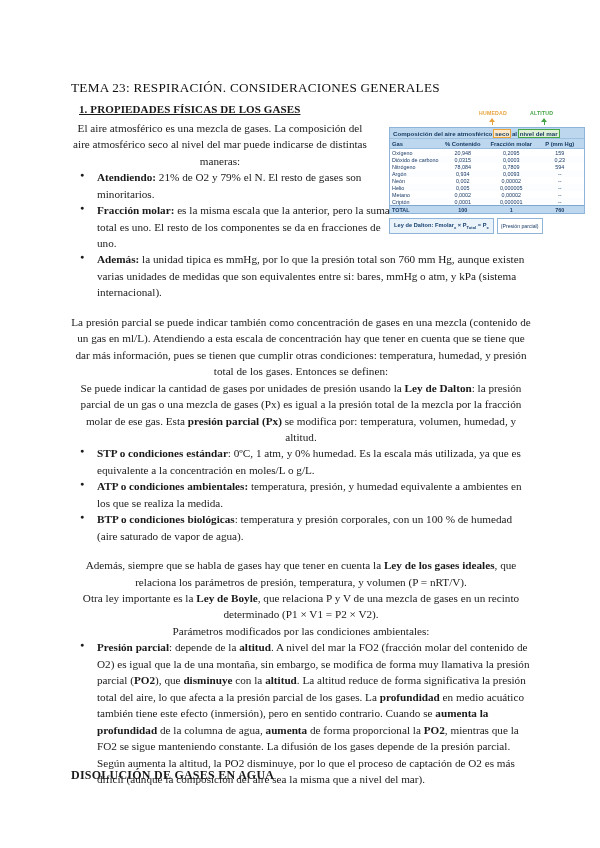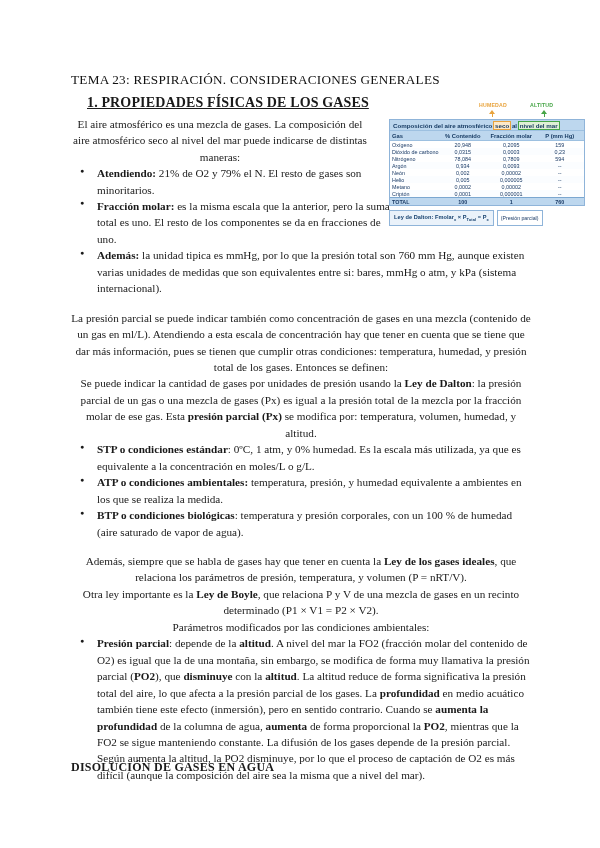"TEMA 23: RESPIRACIÓN. CONSIDERACIONES" .page { top: 8px -> 16px }
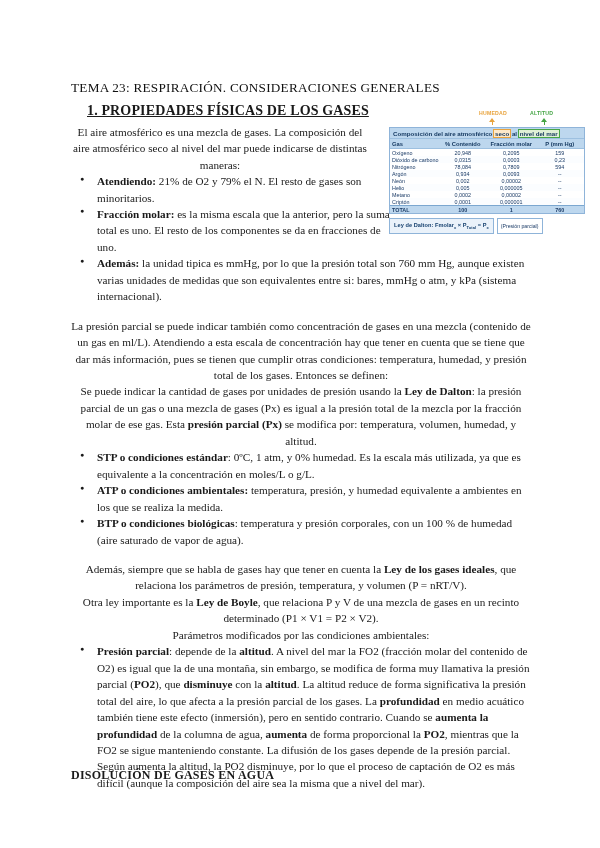"1. PROPIEDADES FÍSICAS DE LOS" .section-title { font-size: 14px -> 11px; margin: 0 0 4px 16px -> 0 0 4px 8px }
